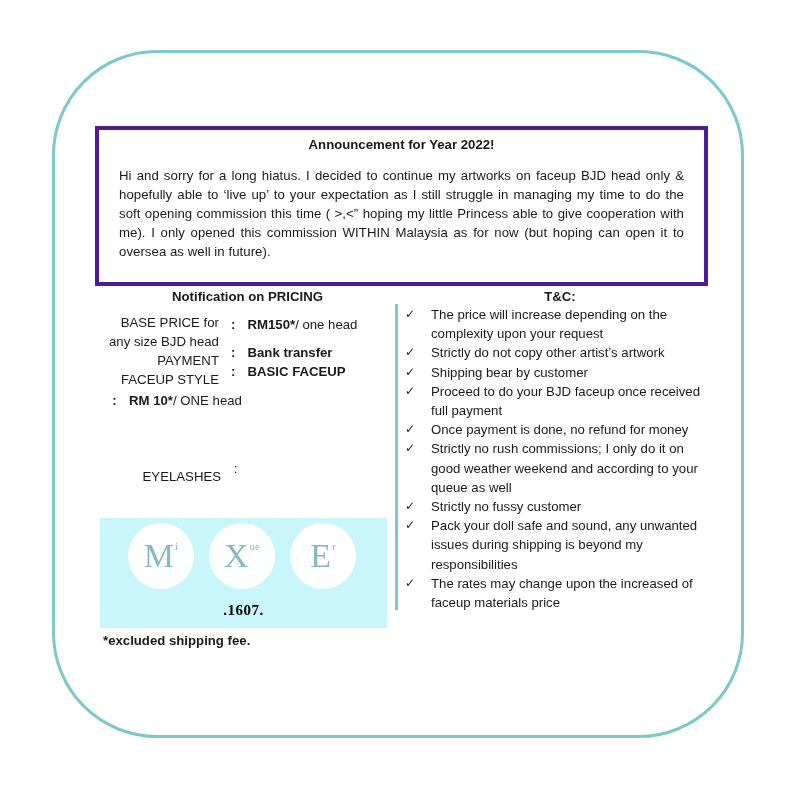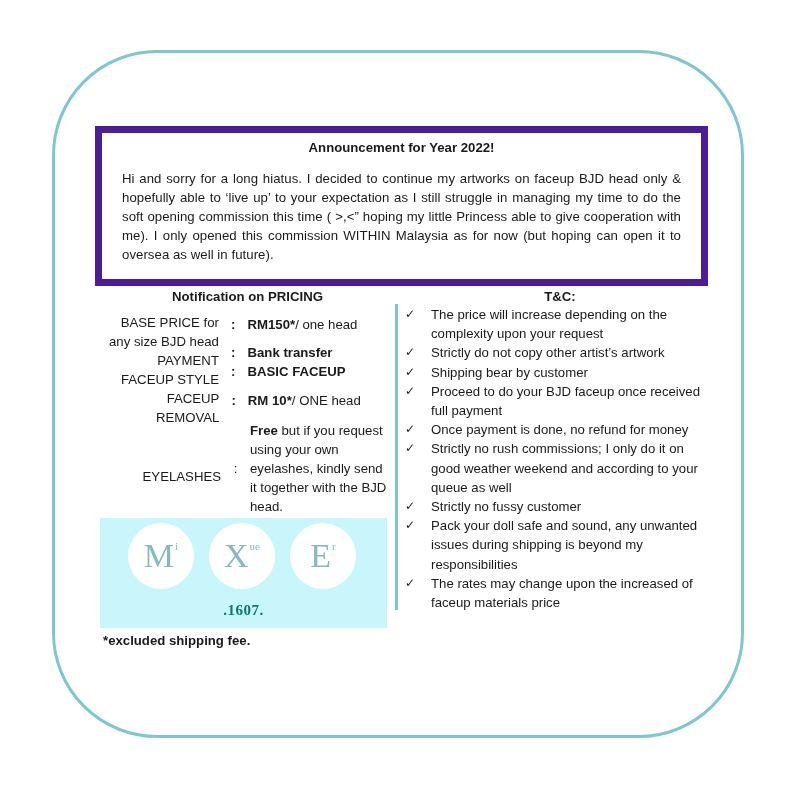"Announcement for Year 2022!" .announce { border: 7px solid #4c1d95 -> 4px solid #4c1d95 }
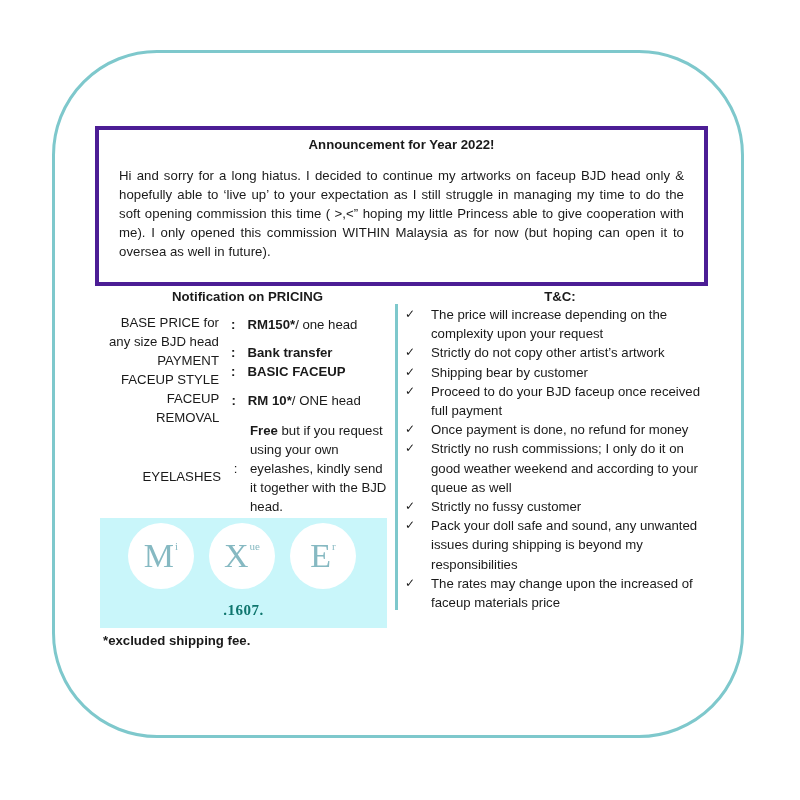"FACEUP REMOVAL" div.plabel { html: <div>FACEUP REMOVAL</div> -> none }
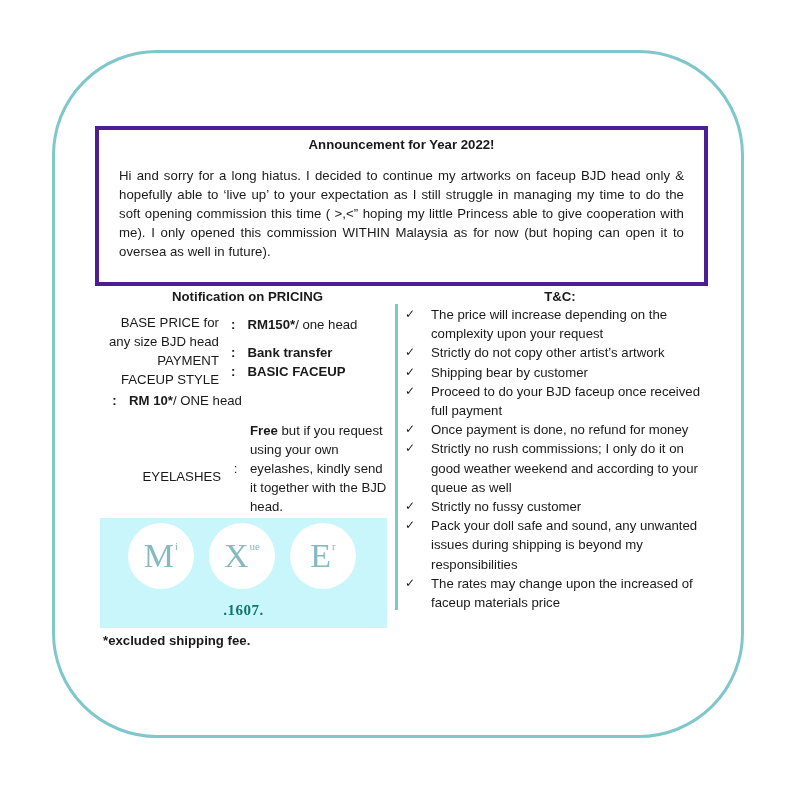"Free but if you request" div.pvalue { html: <div><span>Free</span><span> but if you request using your own eyelashes, kindly send it together with the BJD head.</span></div> -> none }
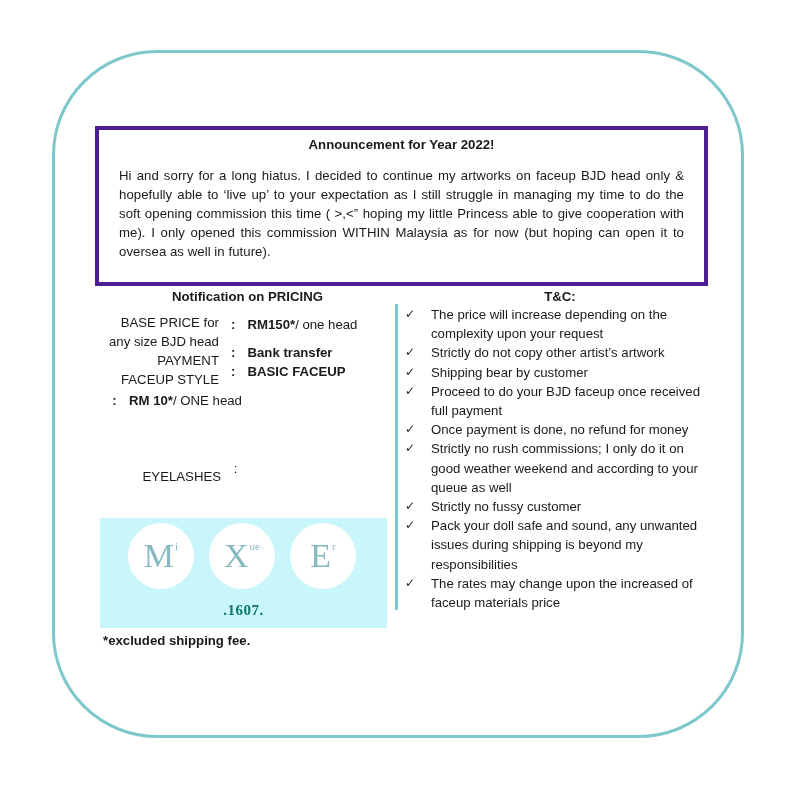".1607." .logo-num { color: #0f766e -> #000000 }
